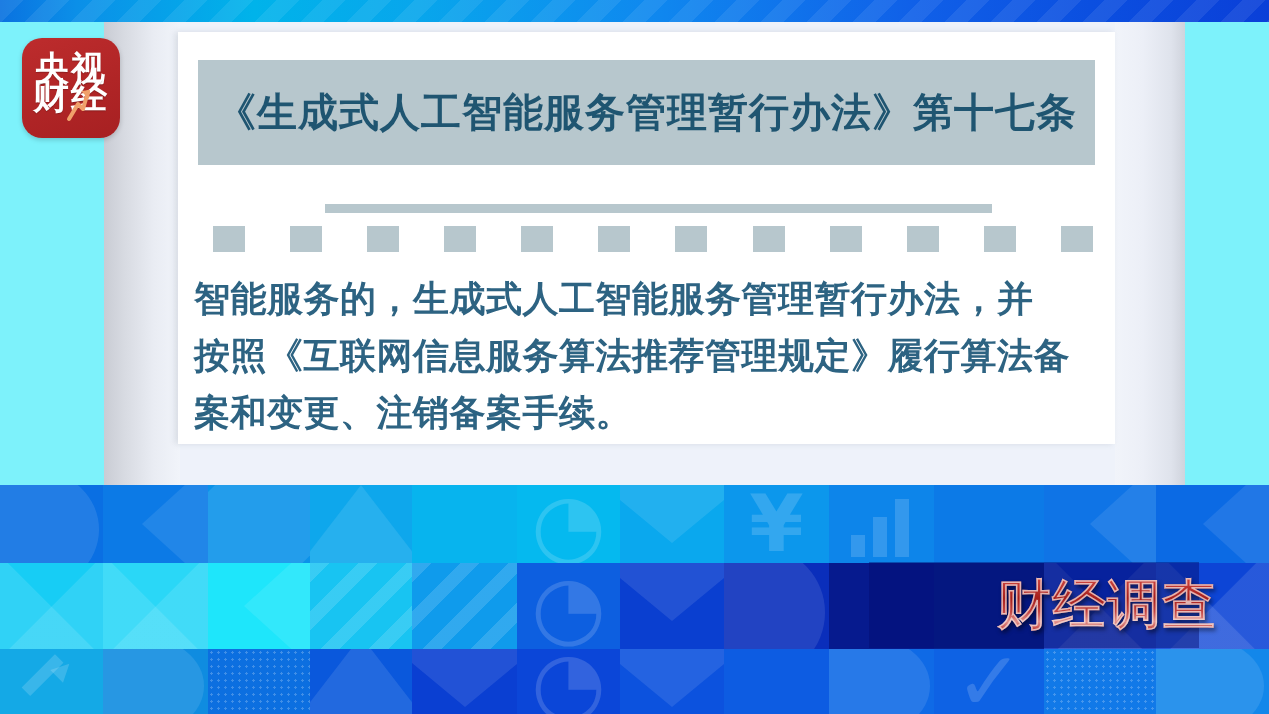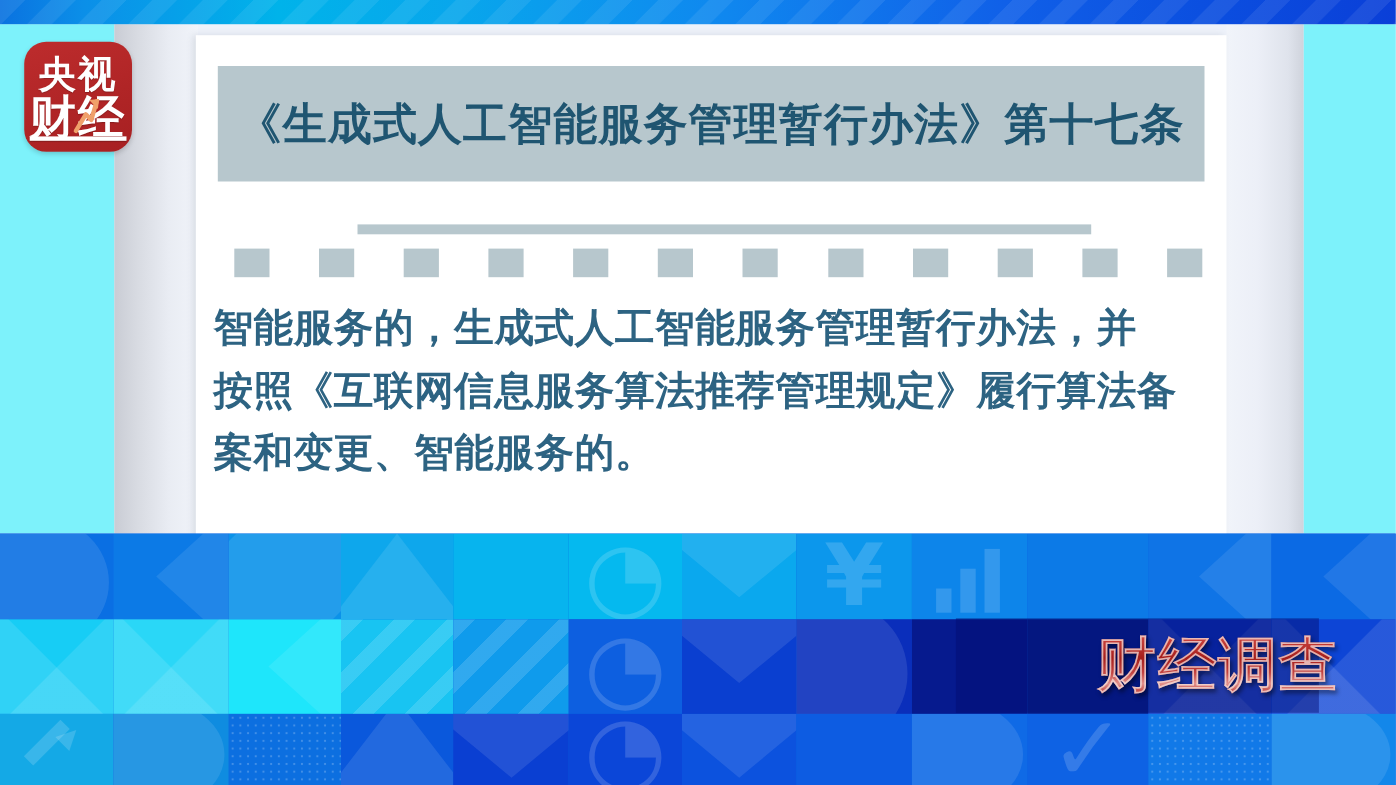"财经" .cctv-logo .row.r2 { font-size: 42px -> 36px; text-decoration: underline -> none; top: 52px -> 41px }
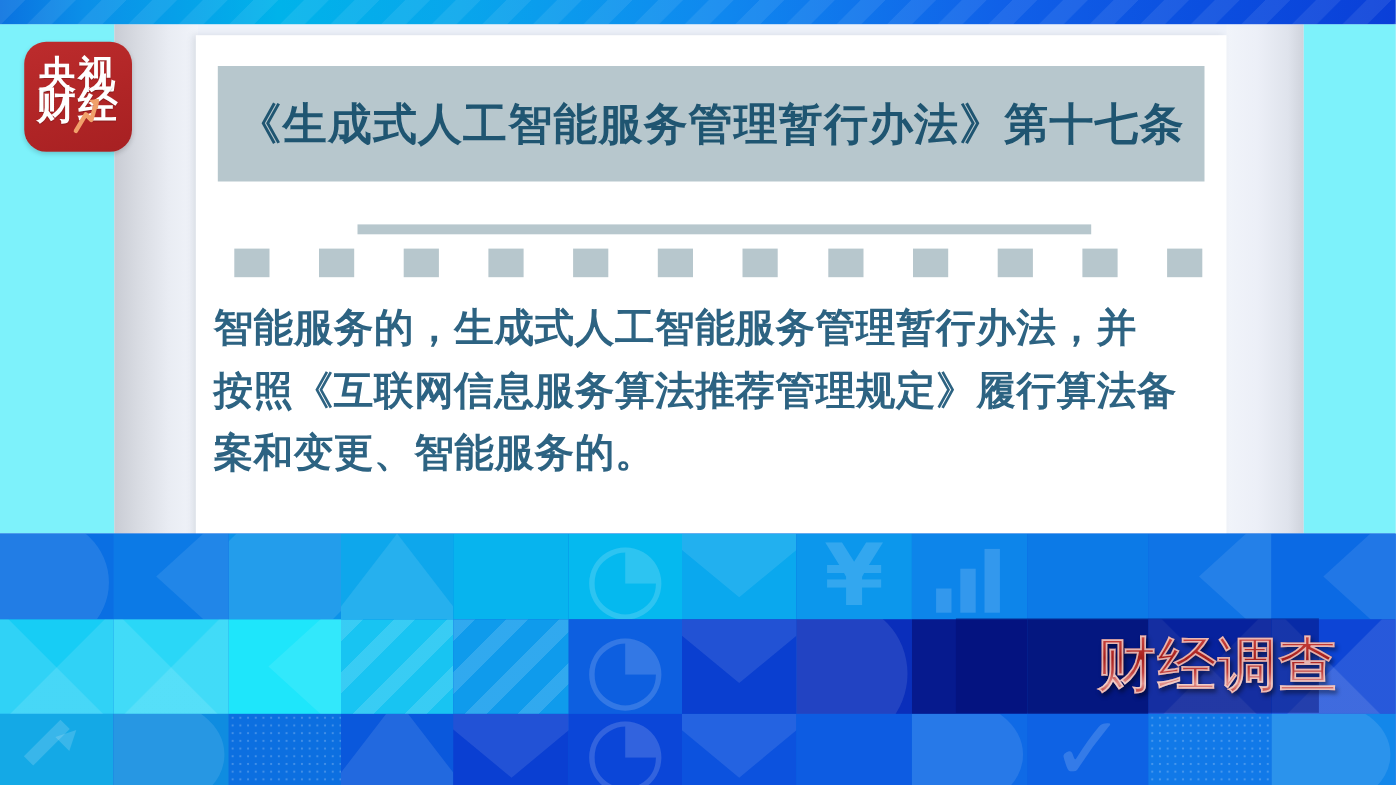"《生成式人工智能服务管理暂行办法》第十七条" .card { height: 531px -> 412px }
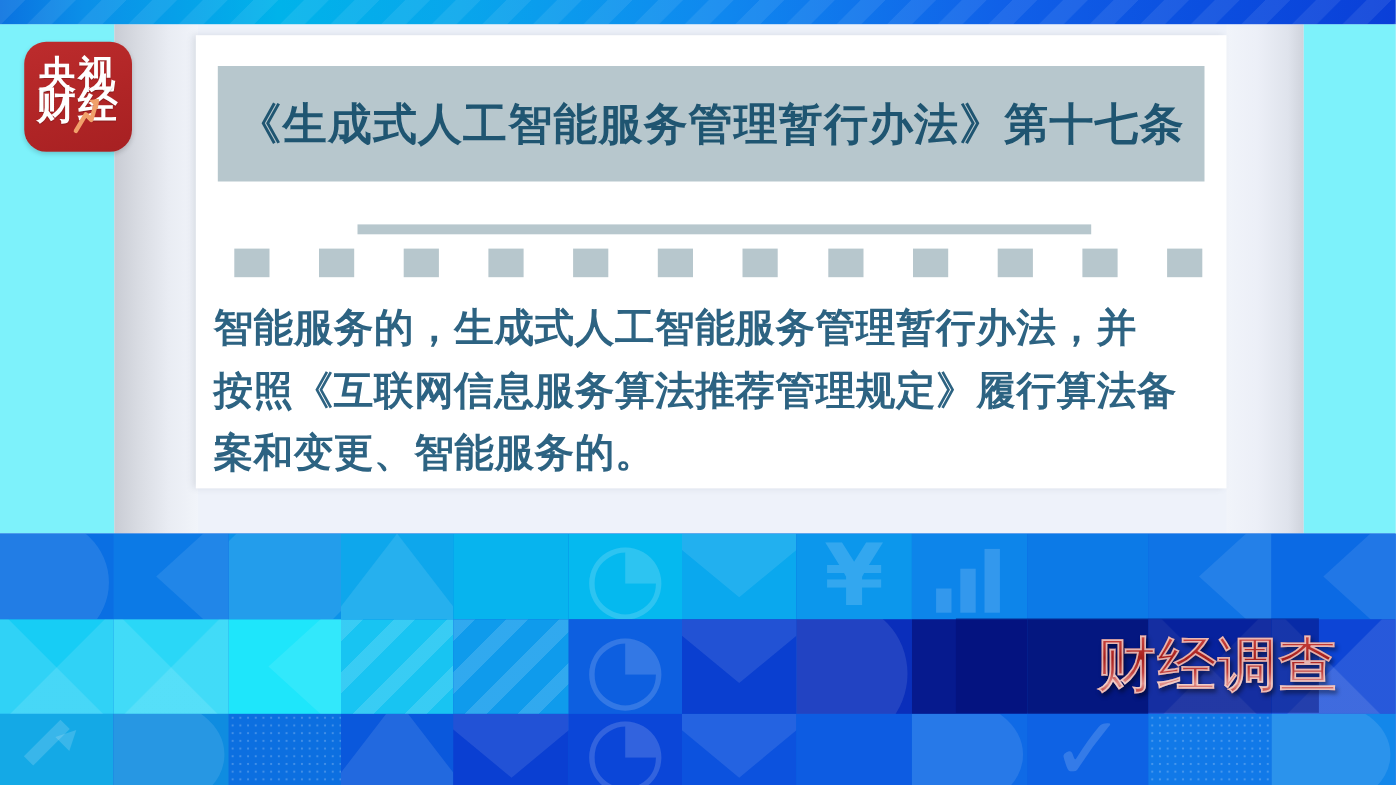"案和变更、智能服务的。" div.body-line { text: 智能服务的 -> 注销备案手续 }
